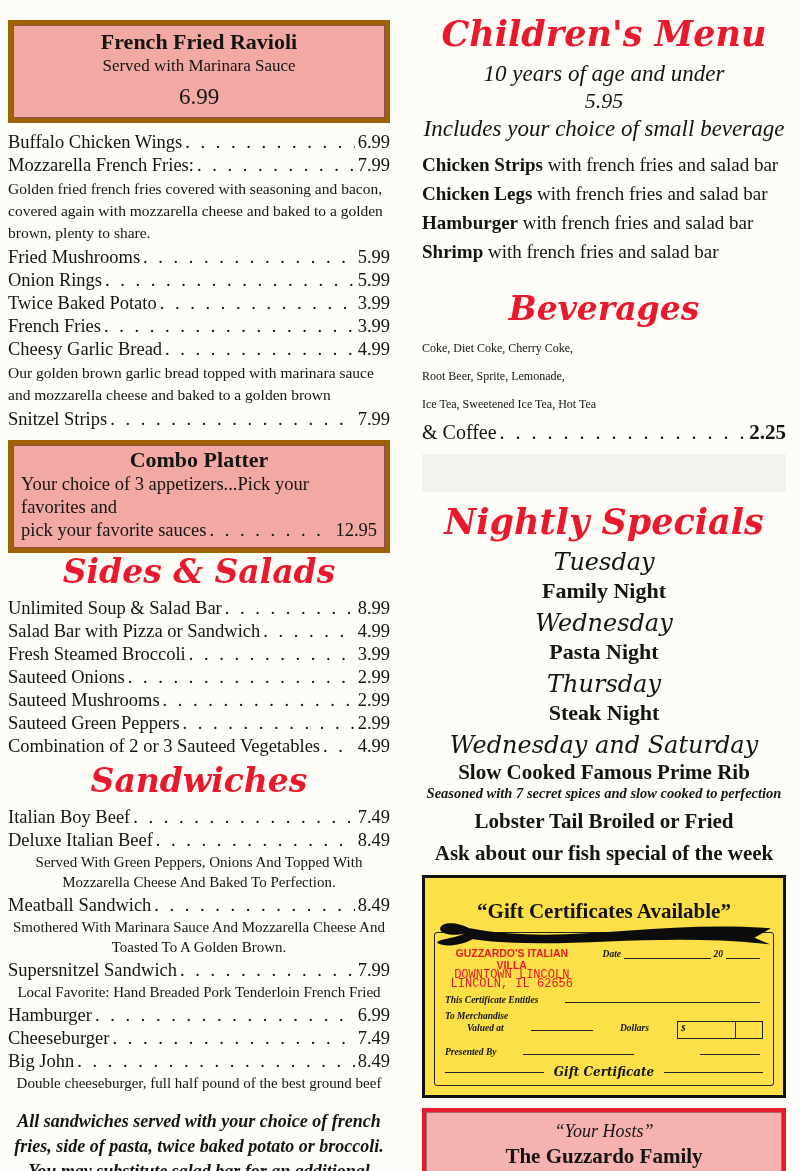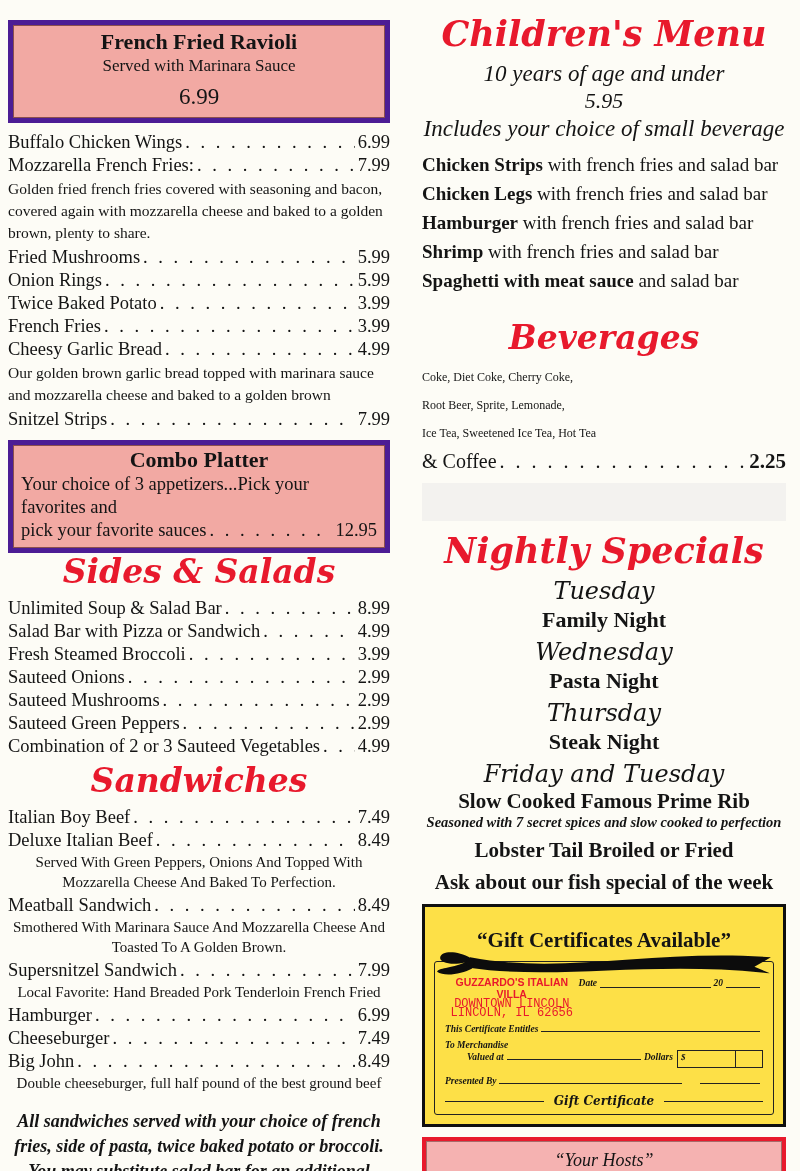"French Fried Ravioli" .pinkbox { border: 5px solid #4c1d95 -> 5px solid #a16207 }
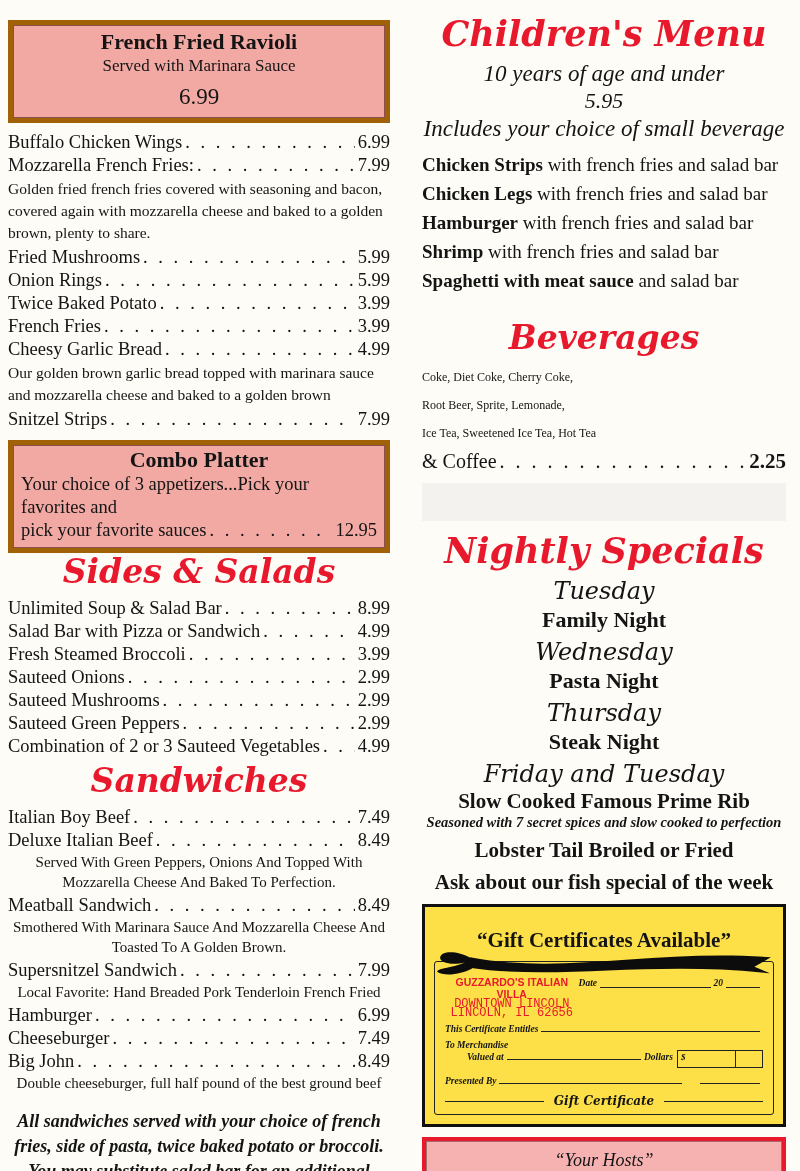"Spaghetti with meat sauce and" div.c-item { html: <div><span>Spaghetti with meat sauce</span><span> and salad bar</span></div> -> none }
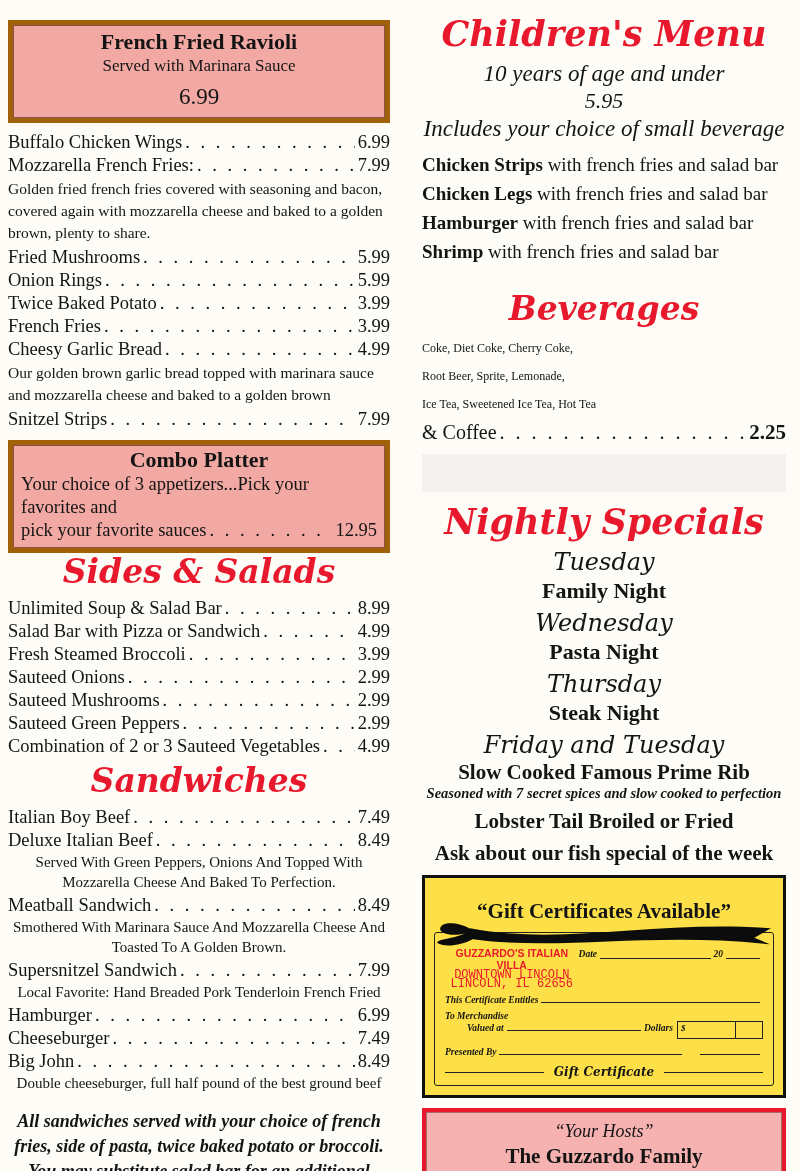"Friday and Tuesday" div.day { text: Friday and Tuesday -> Wednesday and Saturday }
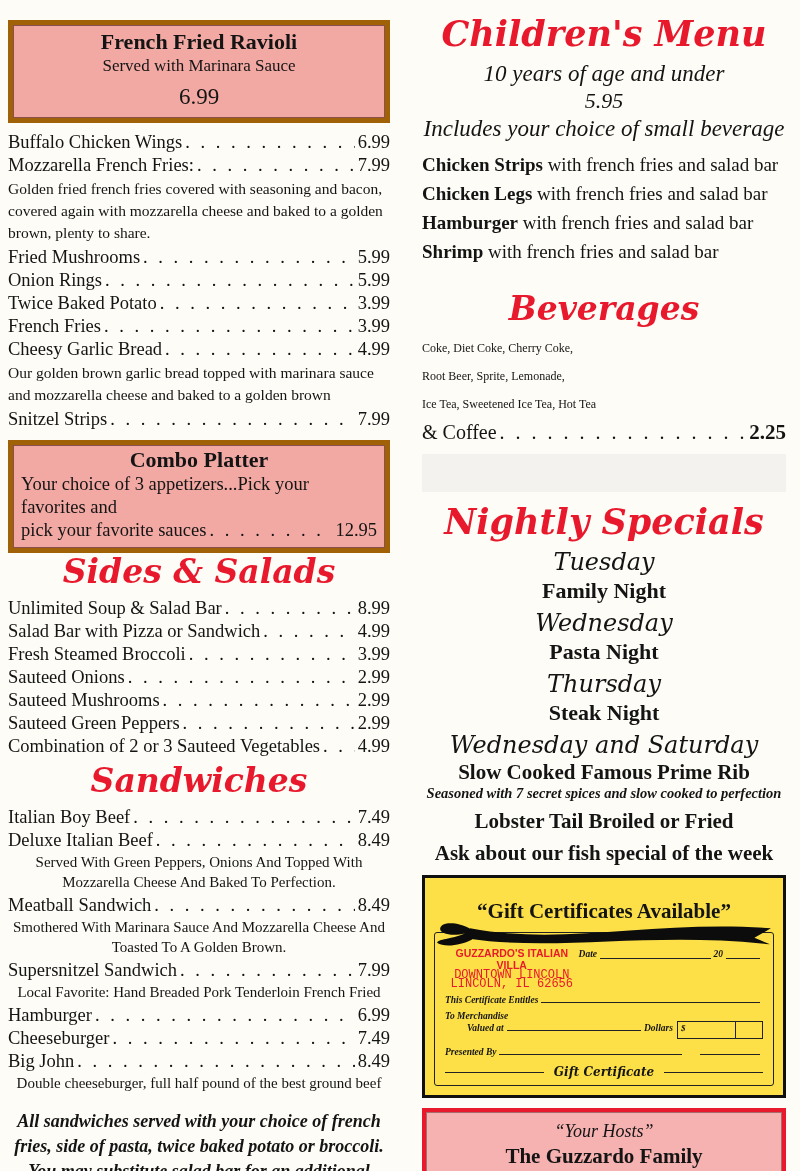"GUZZARDO'S ITALIAN VILLA" .crow { gap: none -> 24px }
